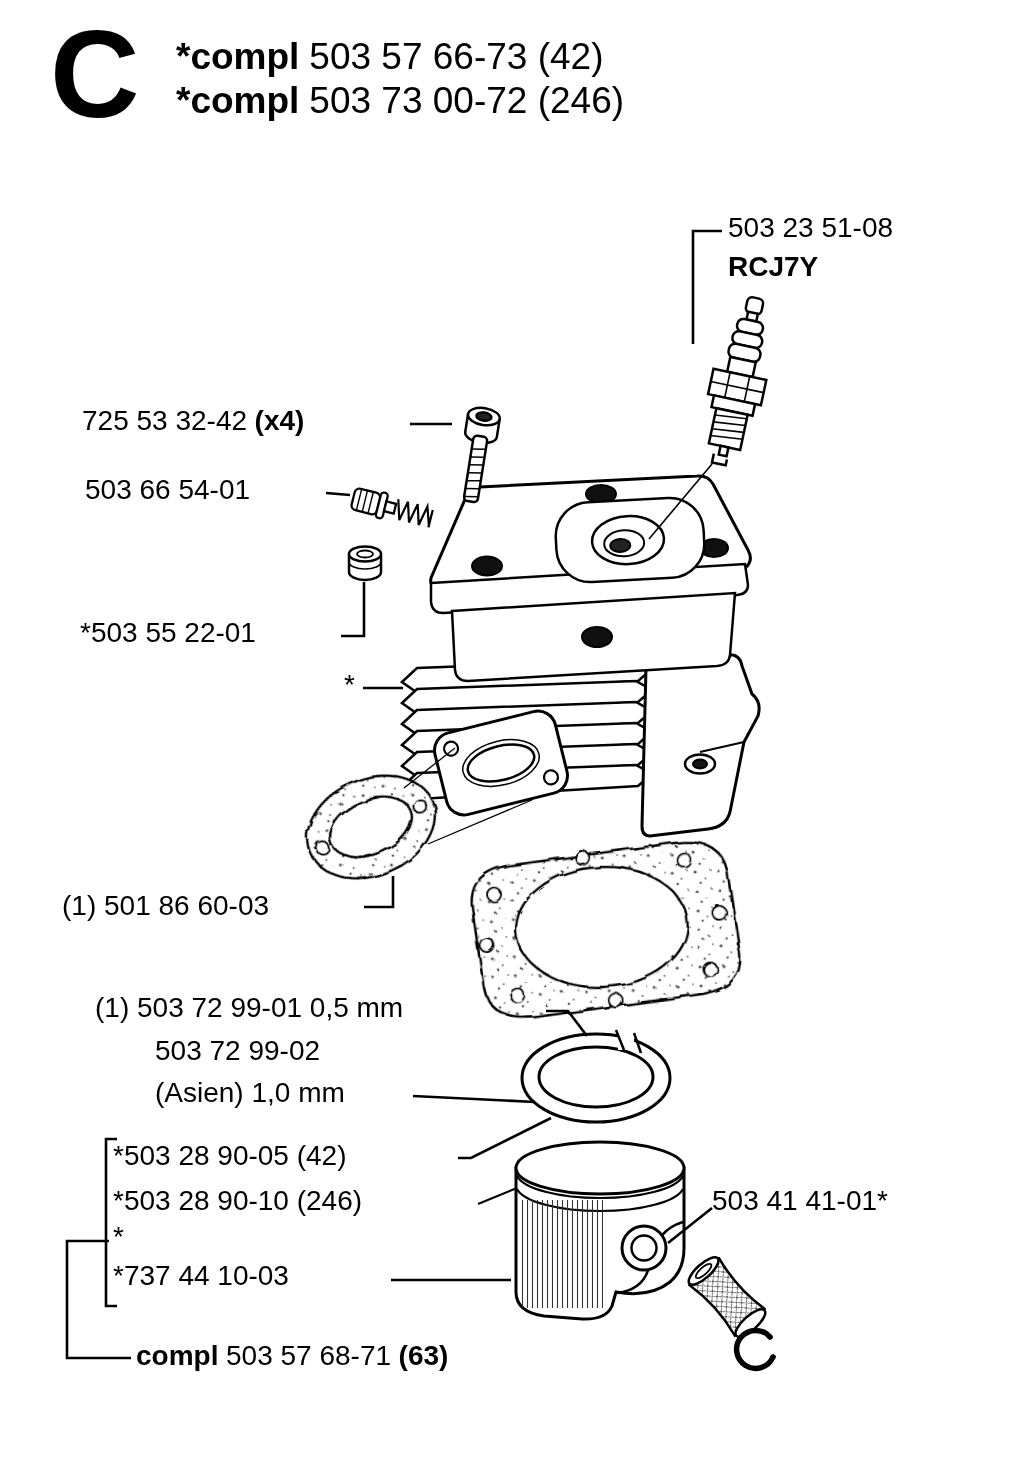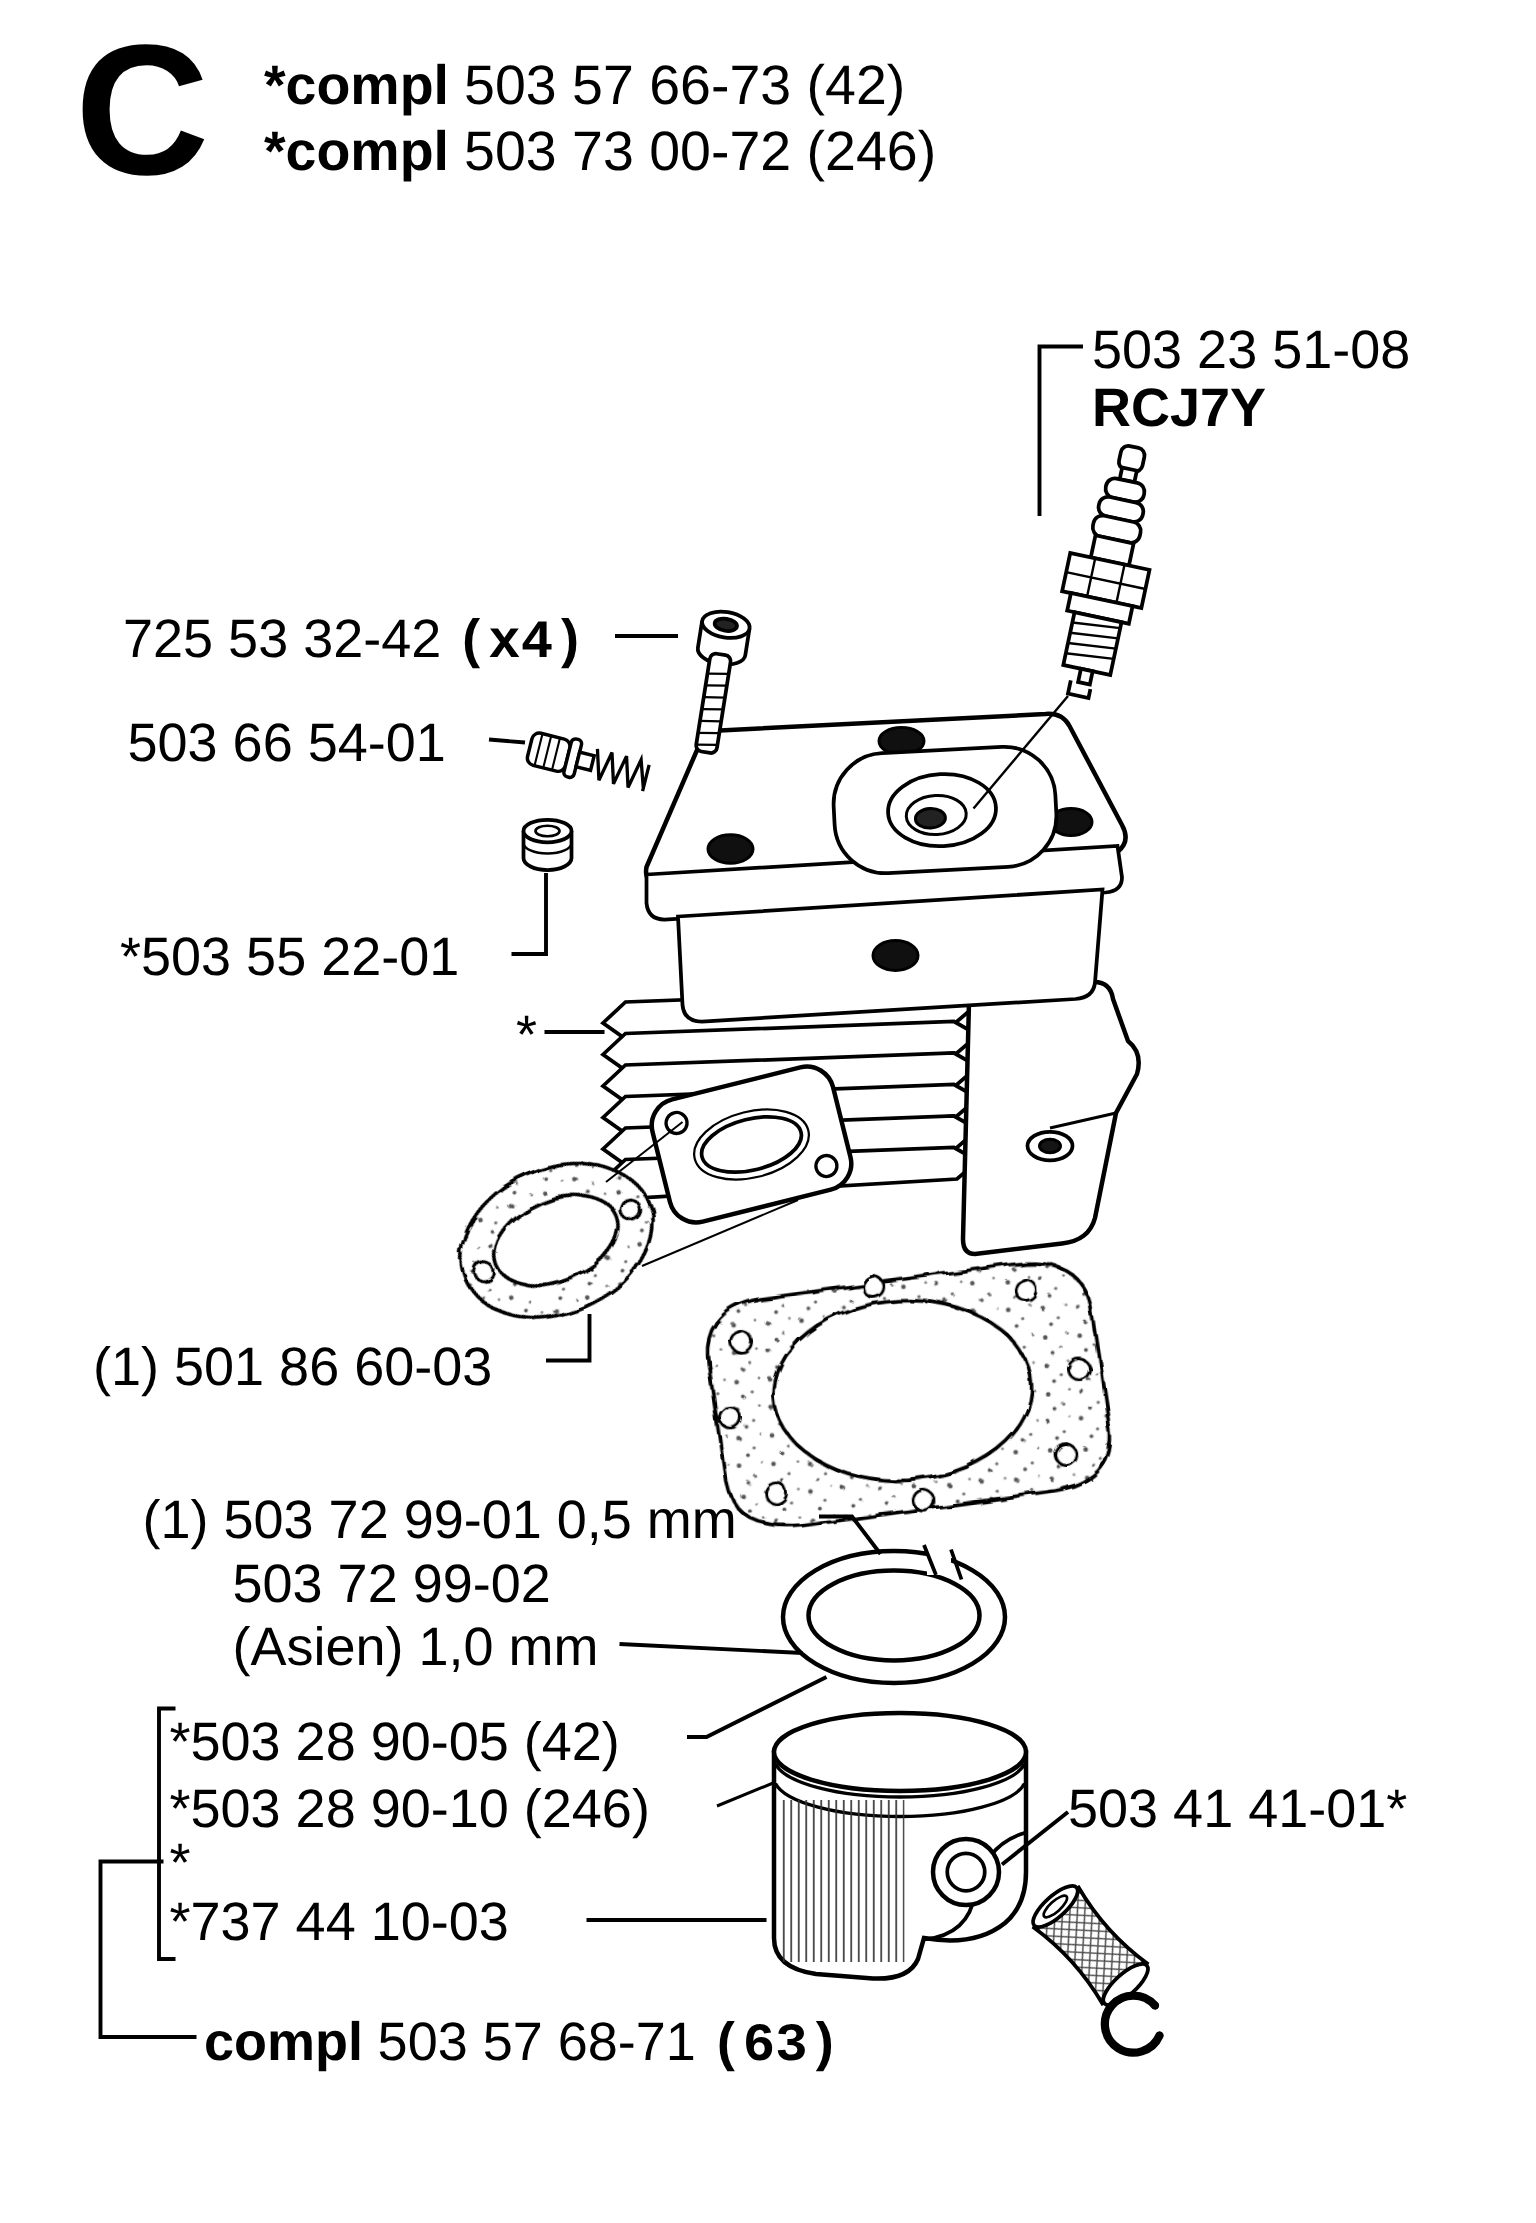"503 23 51-08" .lbl { font-size: 36px -> 28px }
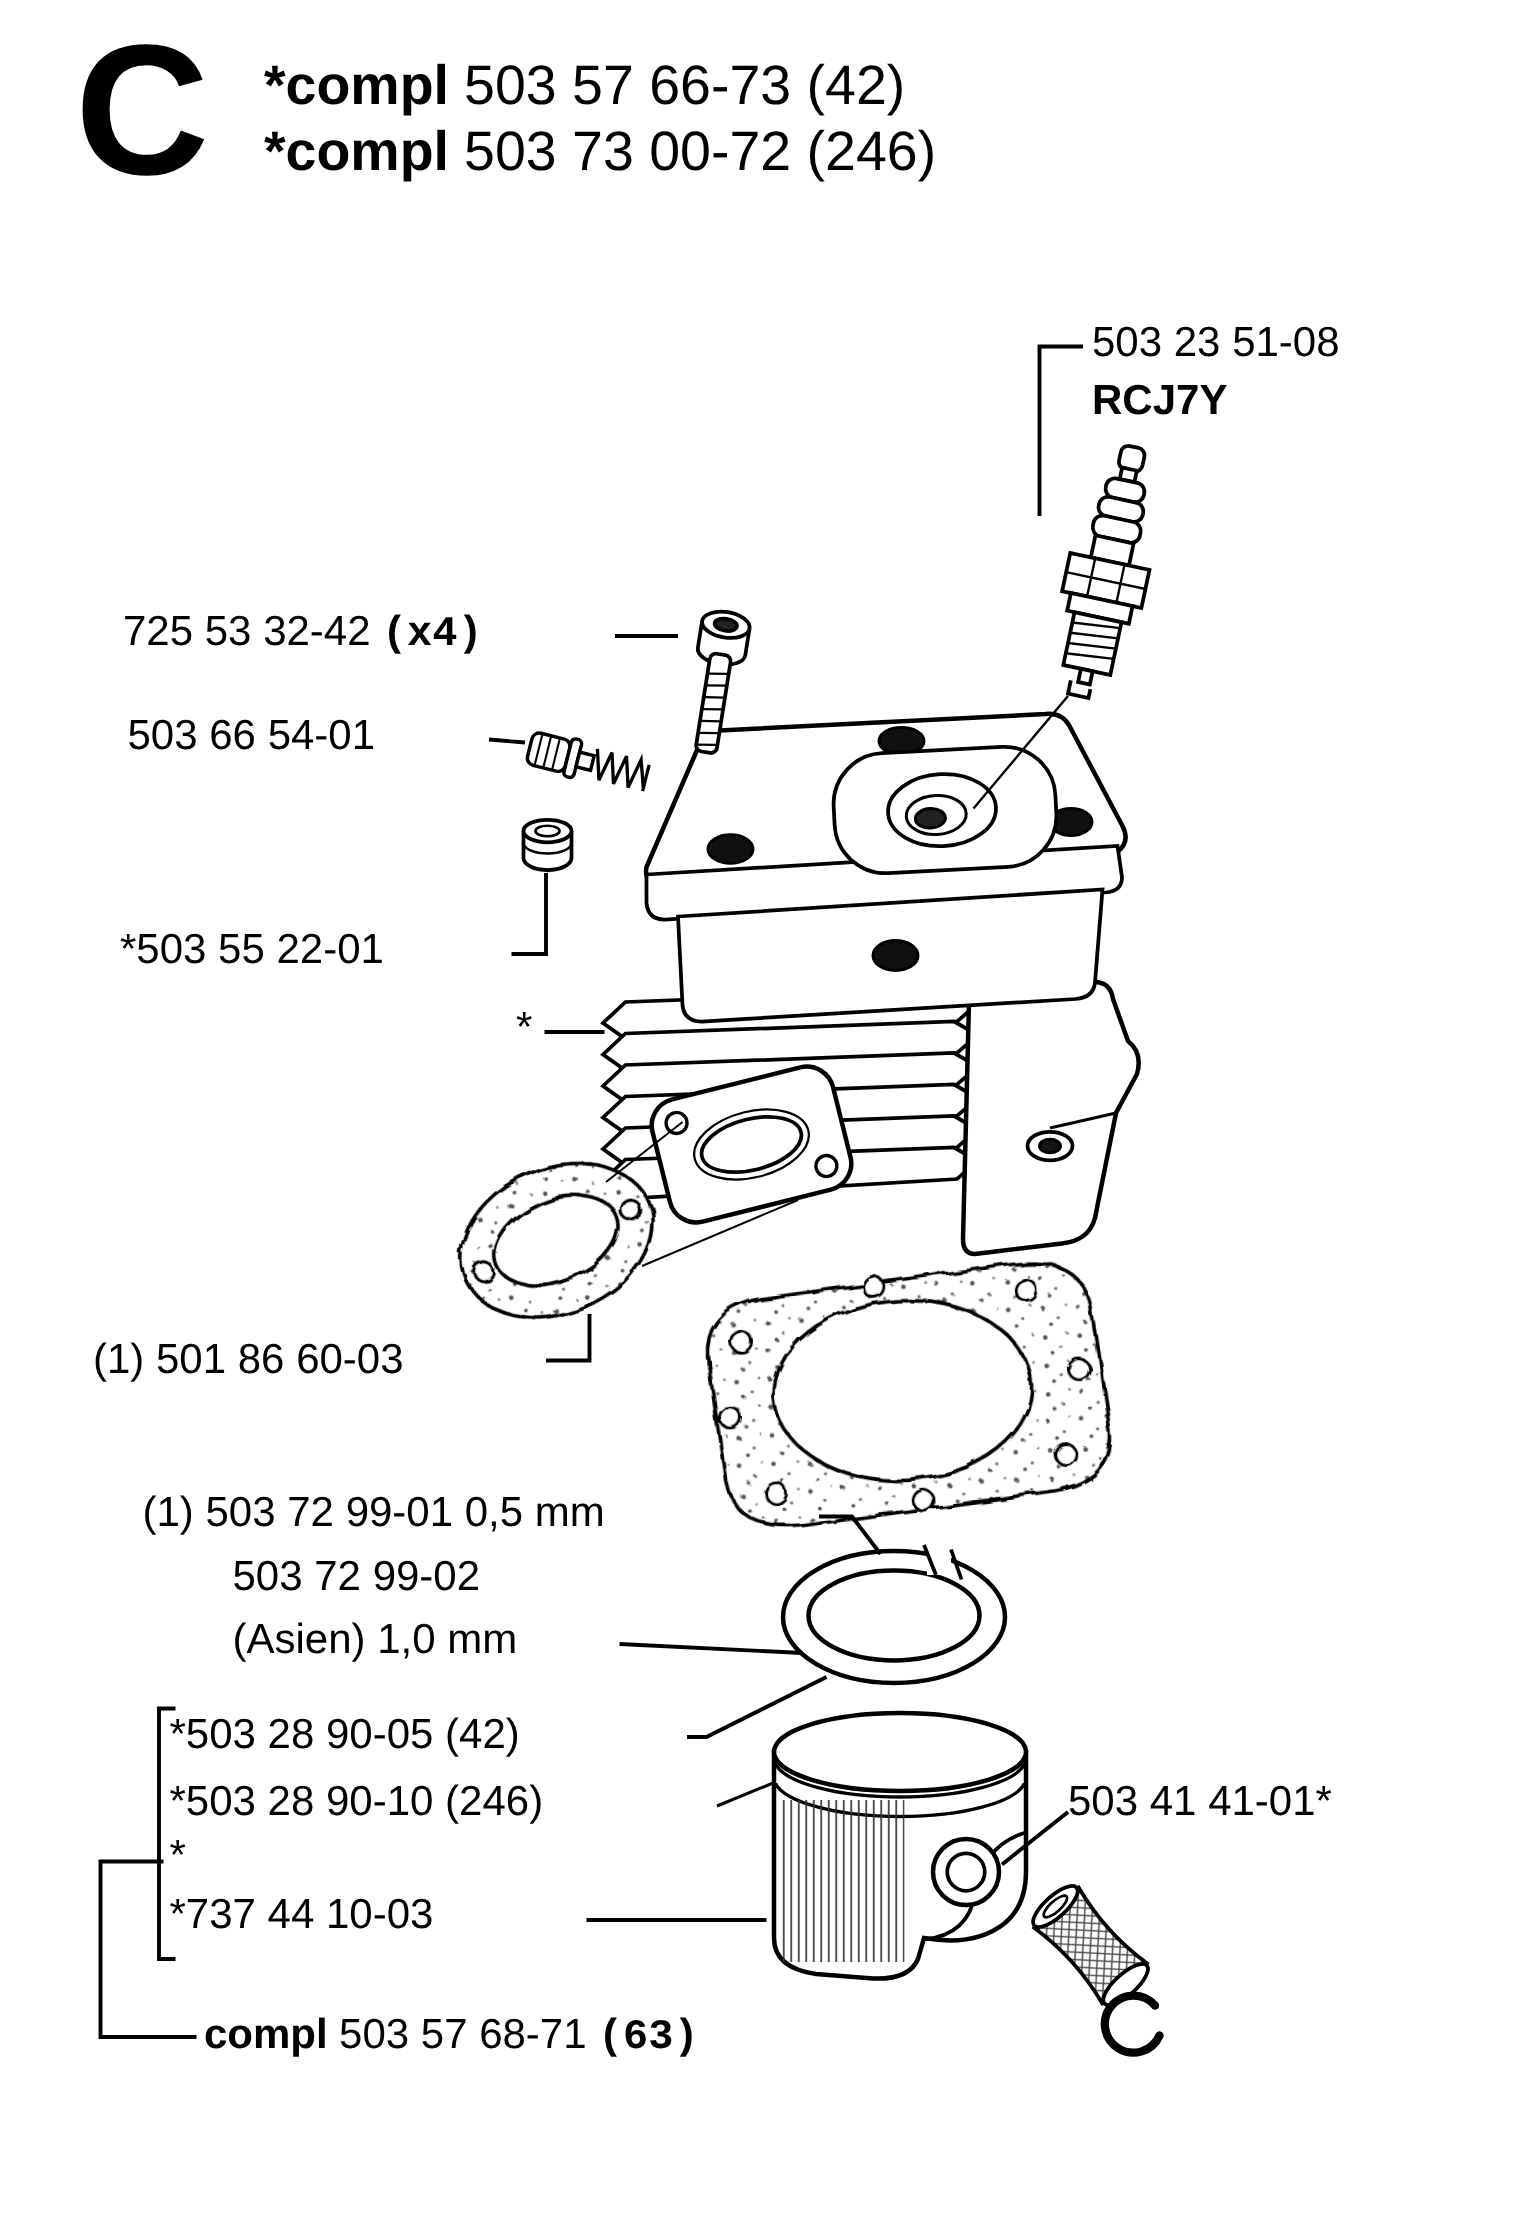"(x4)" .sp-l { font-family: Liberation Mono, monospace -> none }
